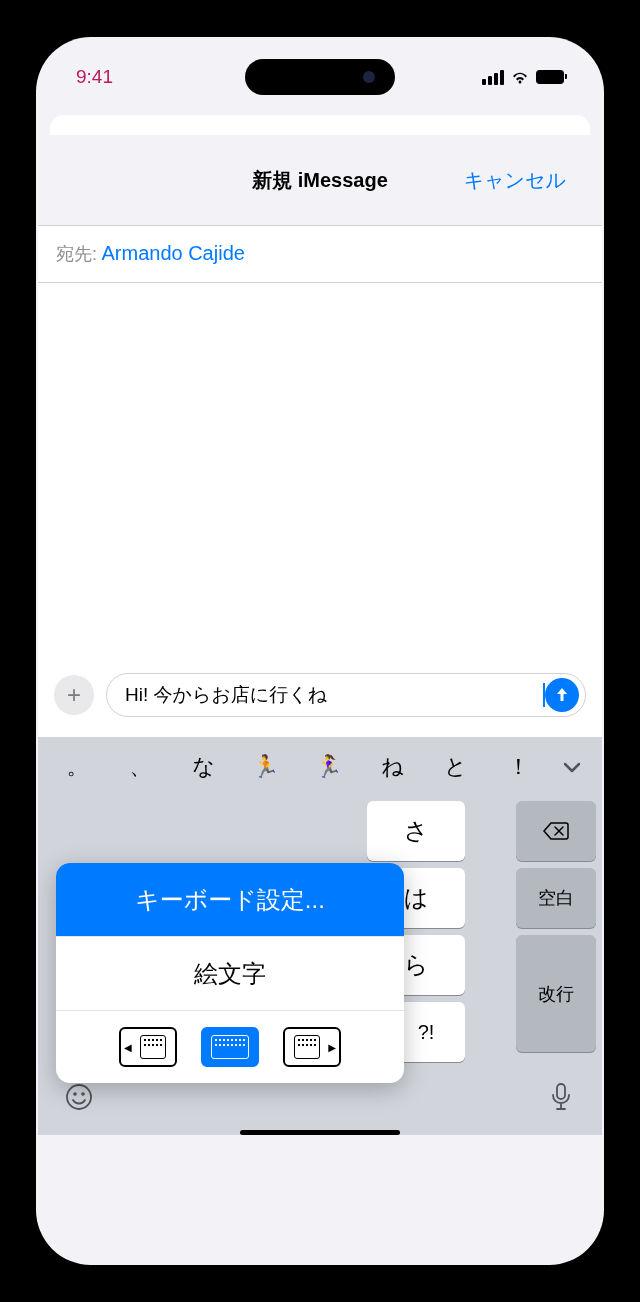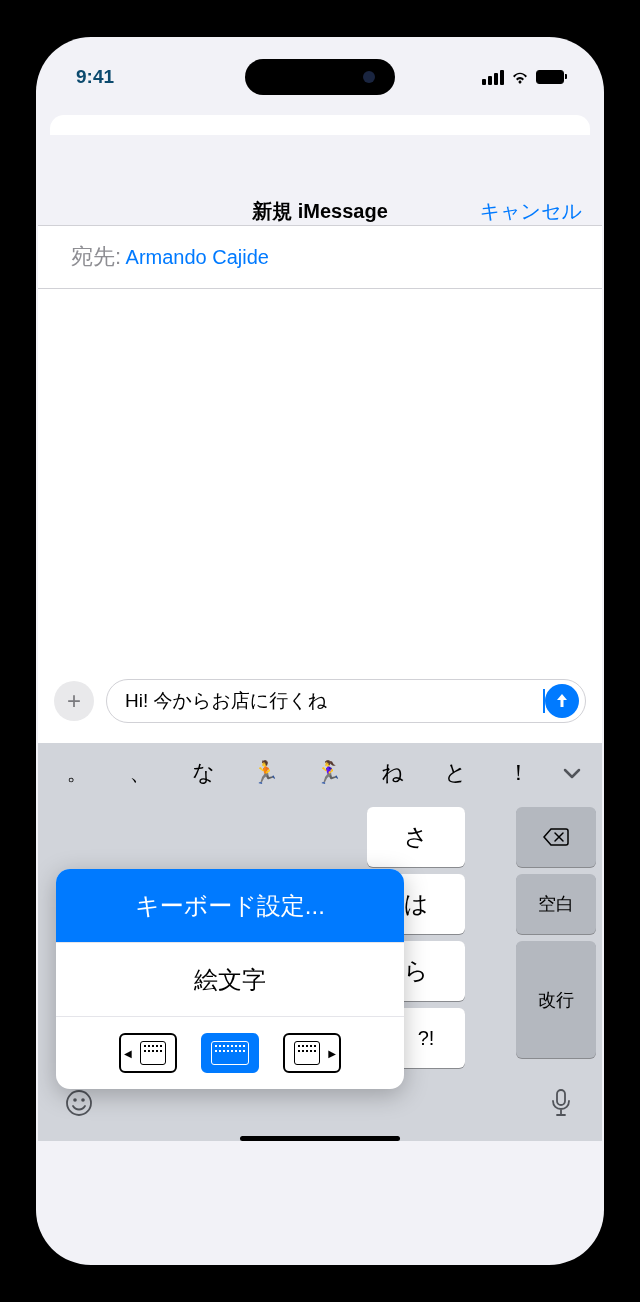"9:41" .status-time { color: #0c4a6e -> #be185d; font-weight: 700 -> 400 }
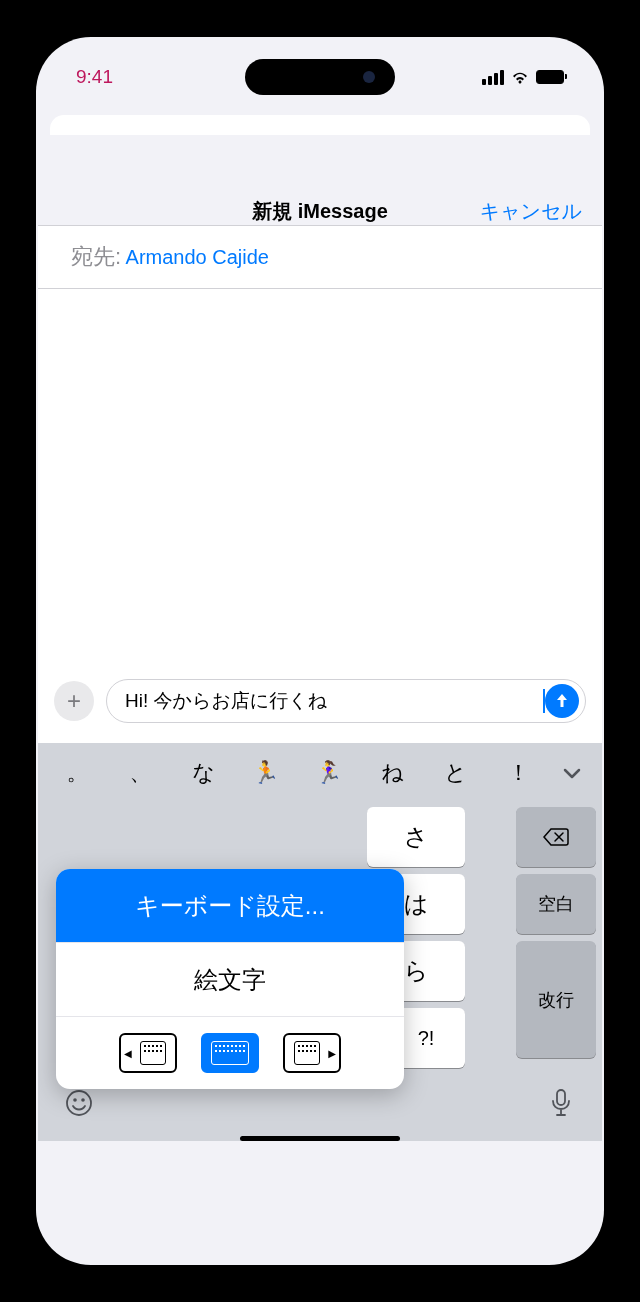"新規 iMessage" .nav-bar { align-items: flex-end -> center }
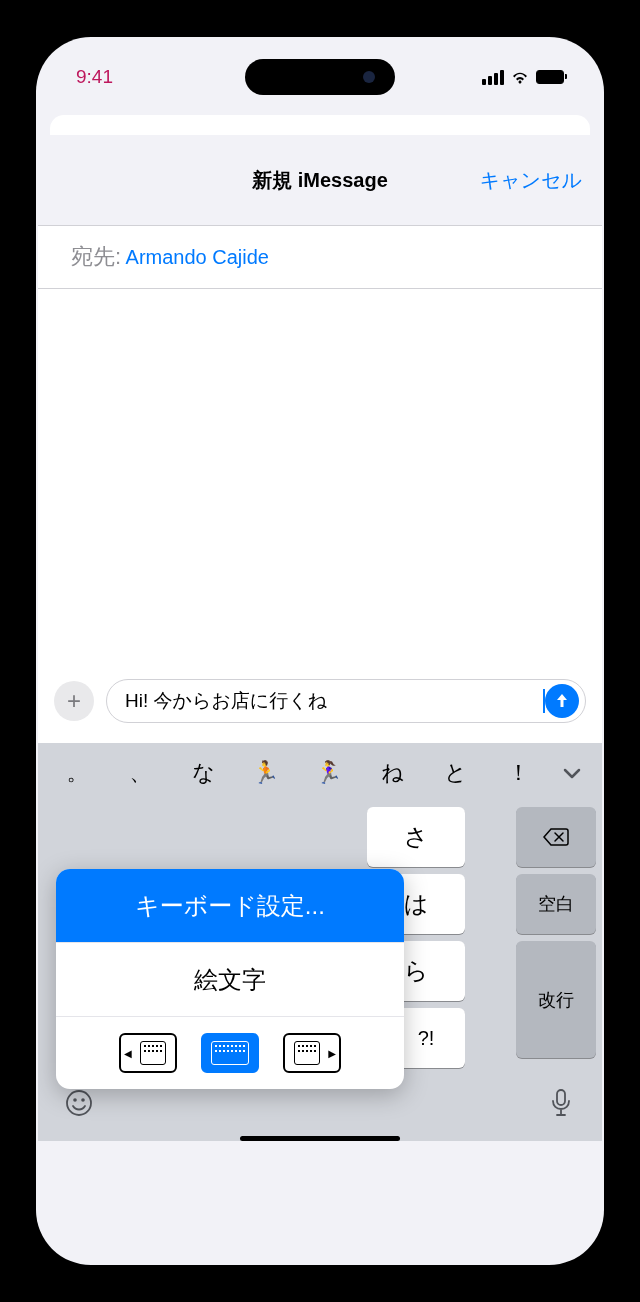"キャンセル" .nav-cancel { right: 20px -> 36px }
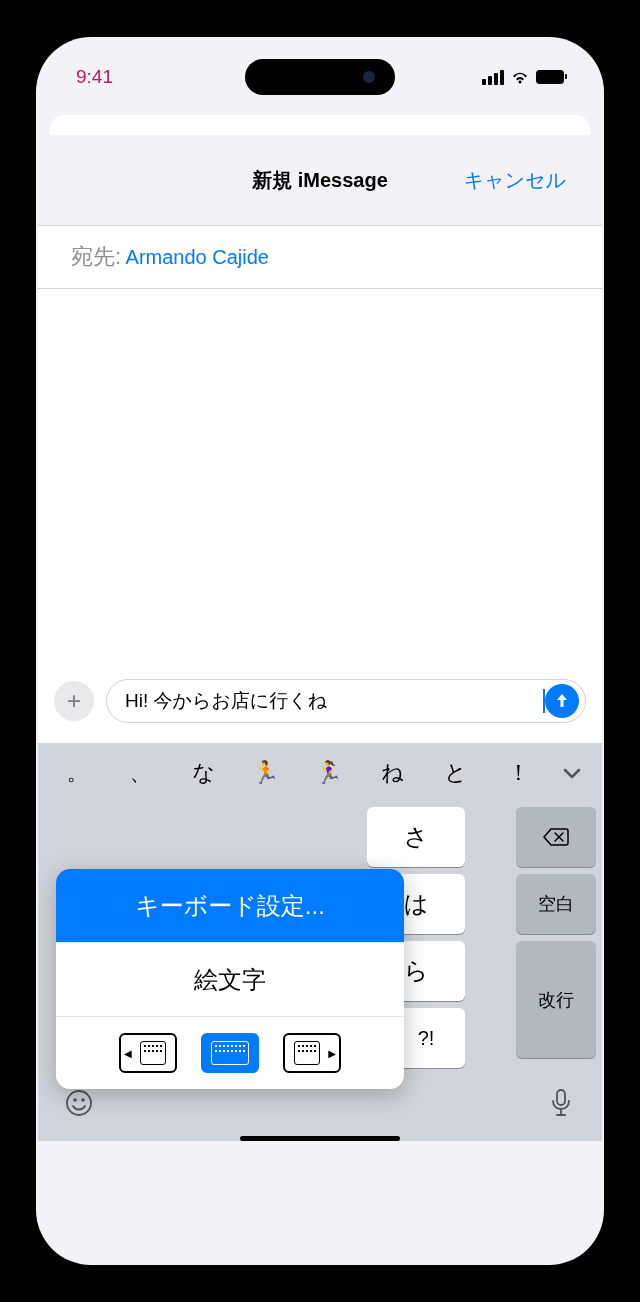"宛先:" .recipient-label { font-size: 22px -> 18px; margin-left: 15px -> none }
